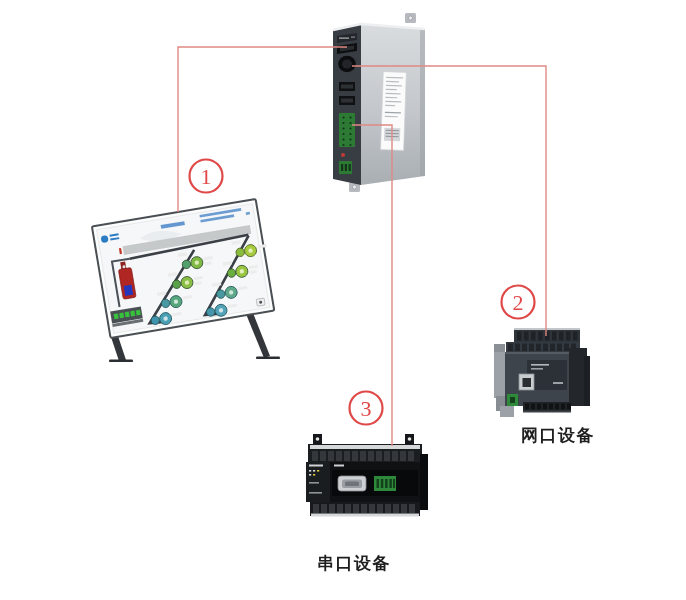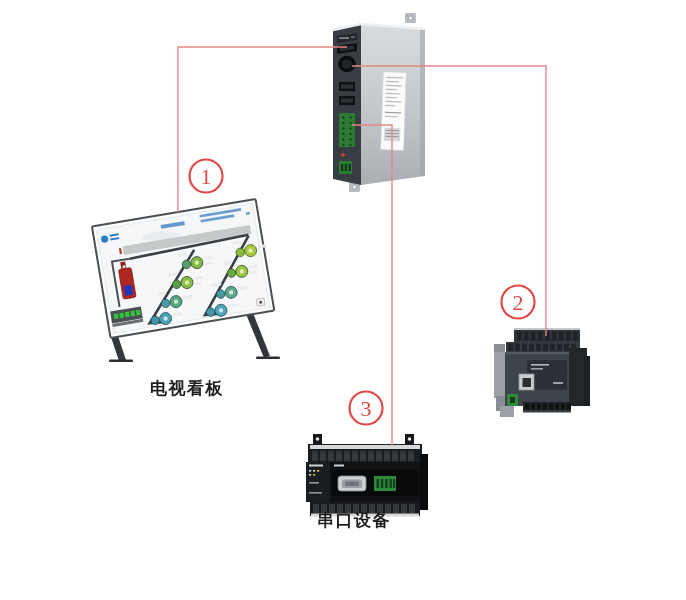"电视看板" div.dev-label { html: <div>电视看板</div> -> none }
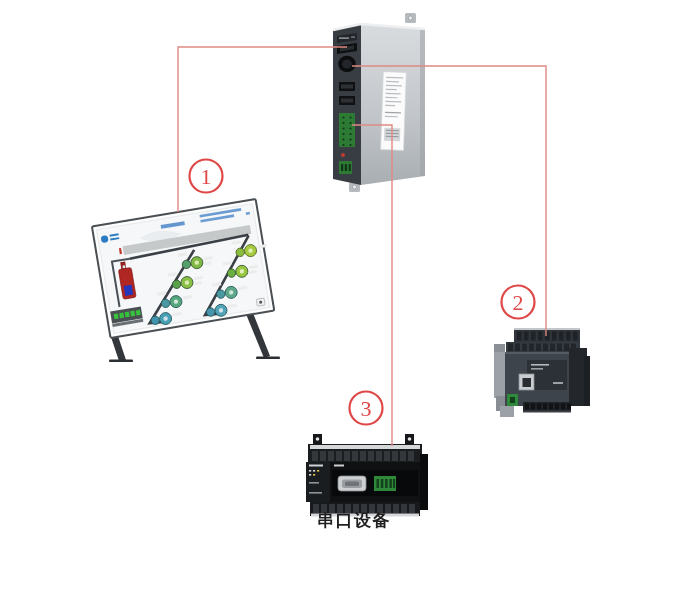"网口设备" div.dev-label { html: none -> <div>网口设备</div> }
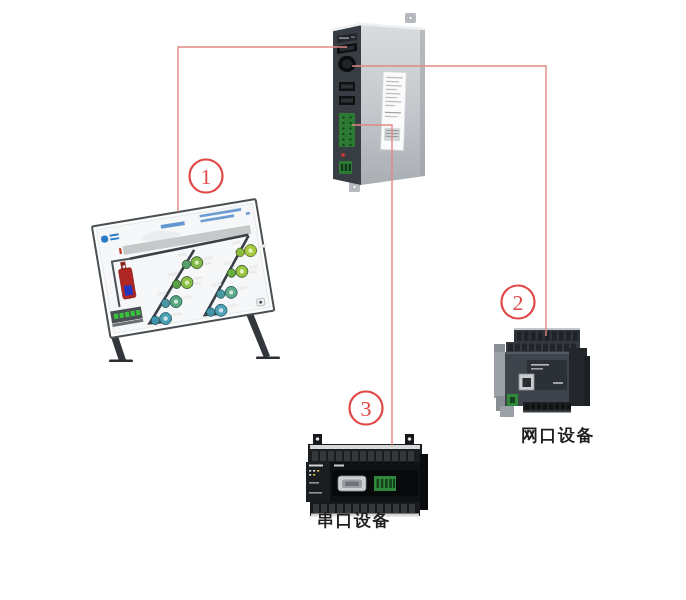"串口设备" div.dev-label { top: 509px -> 552px }
